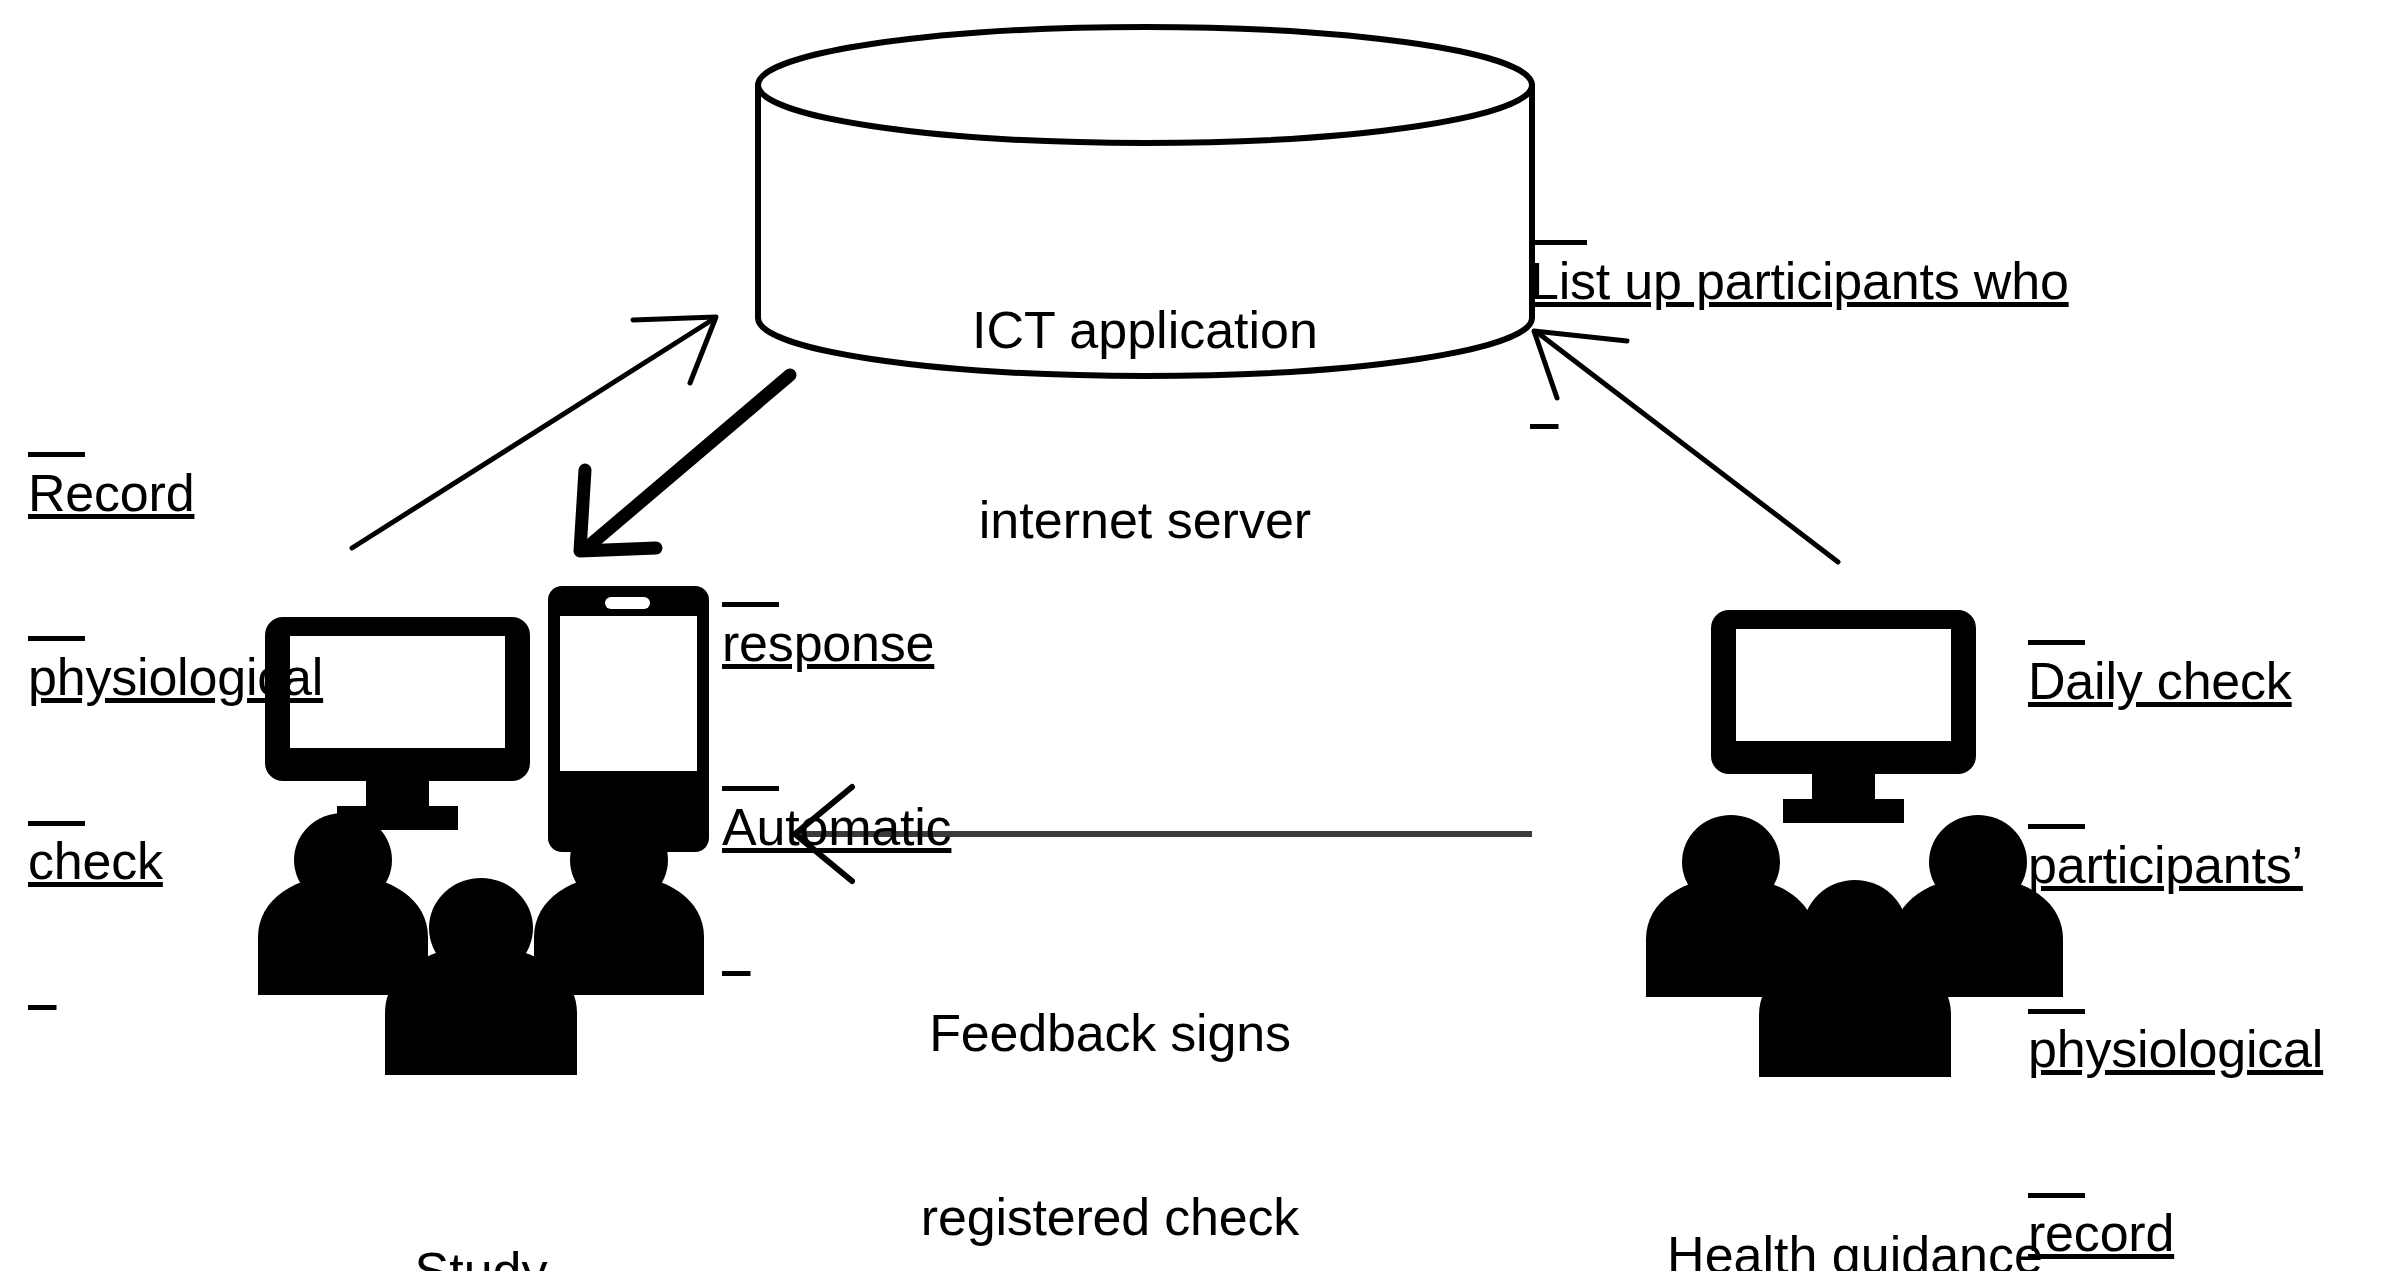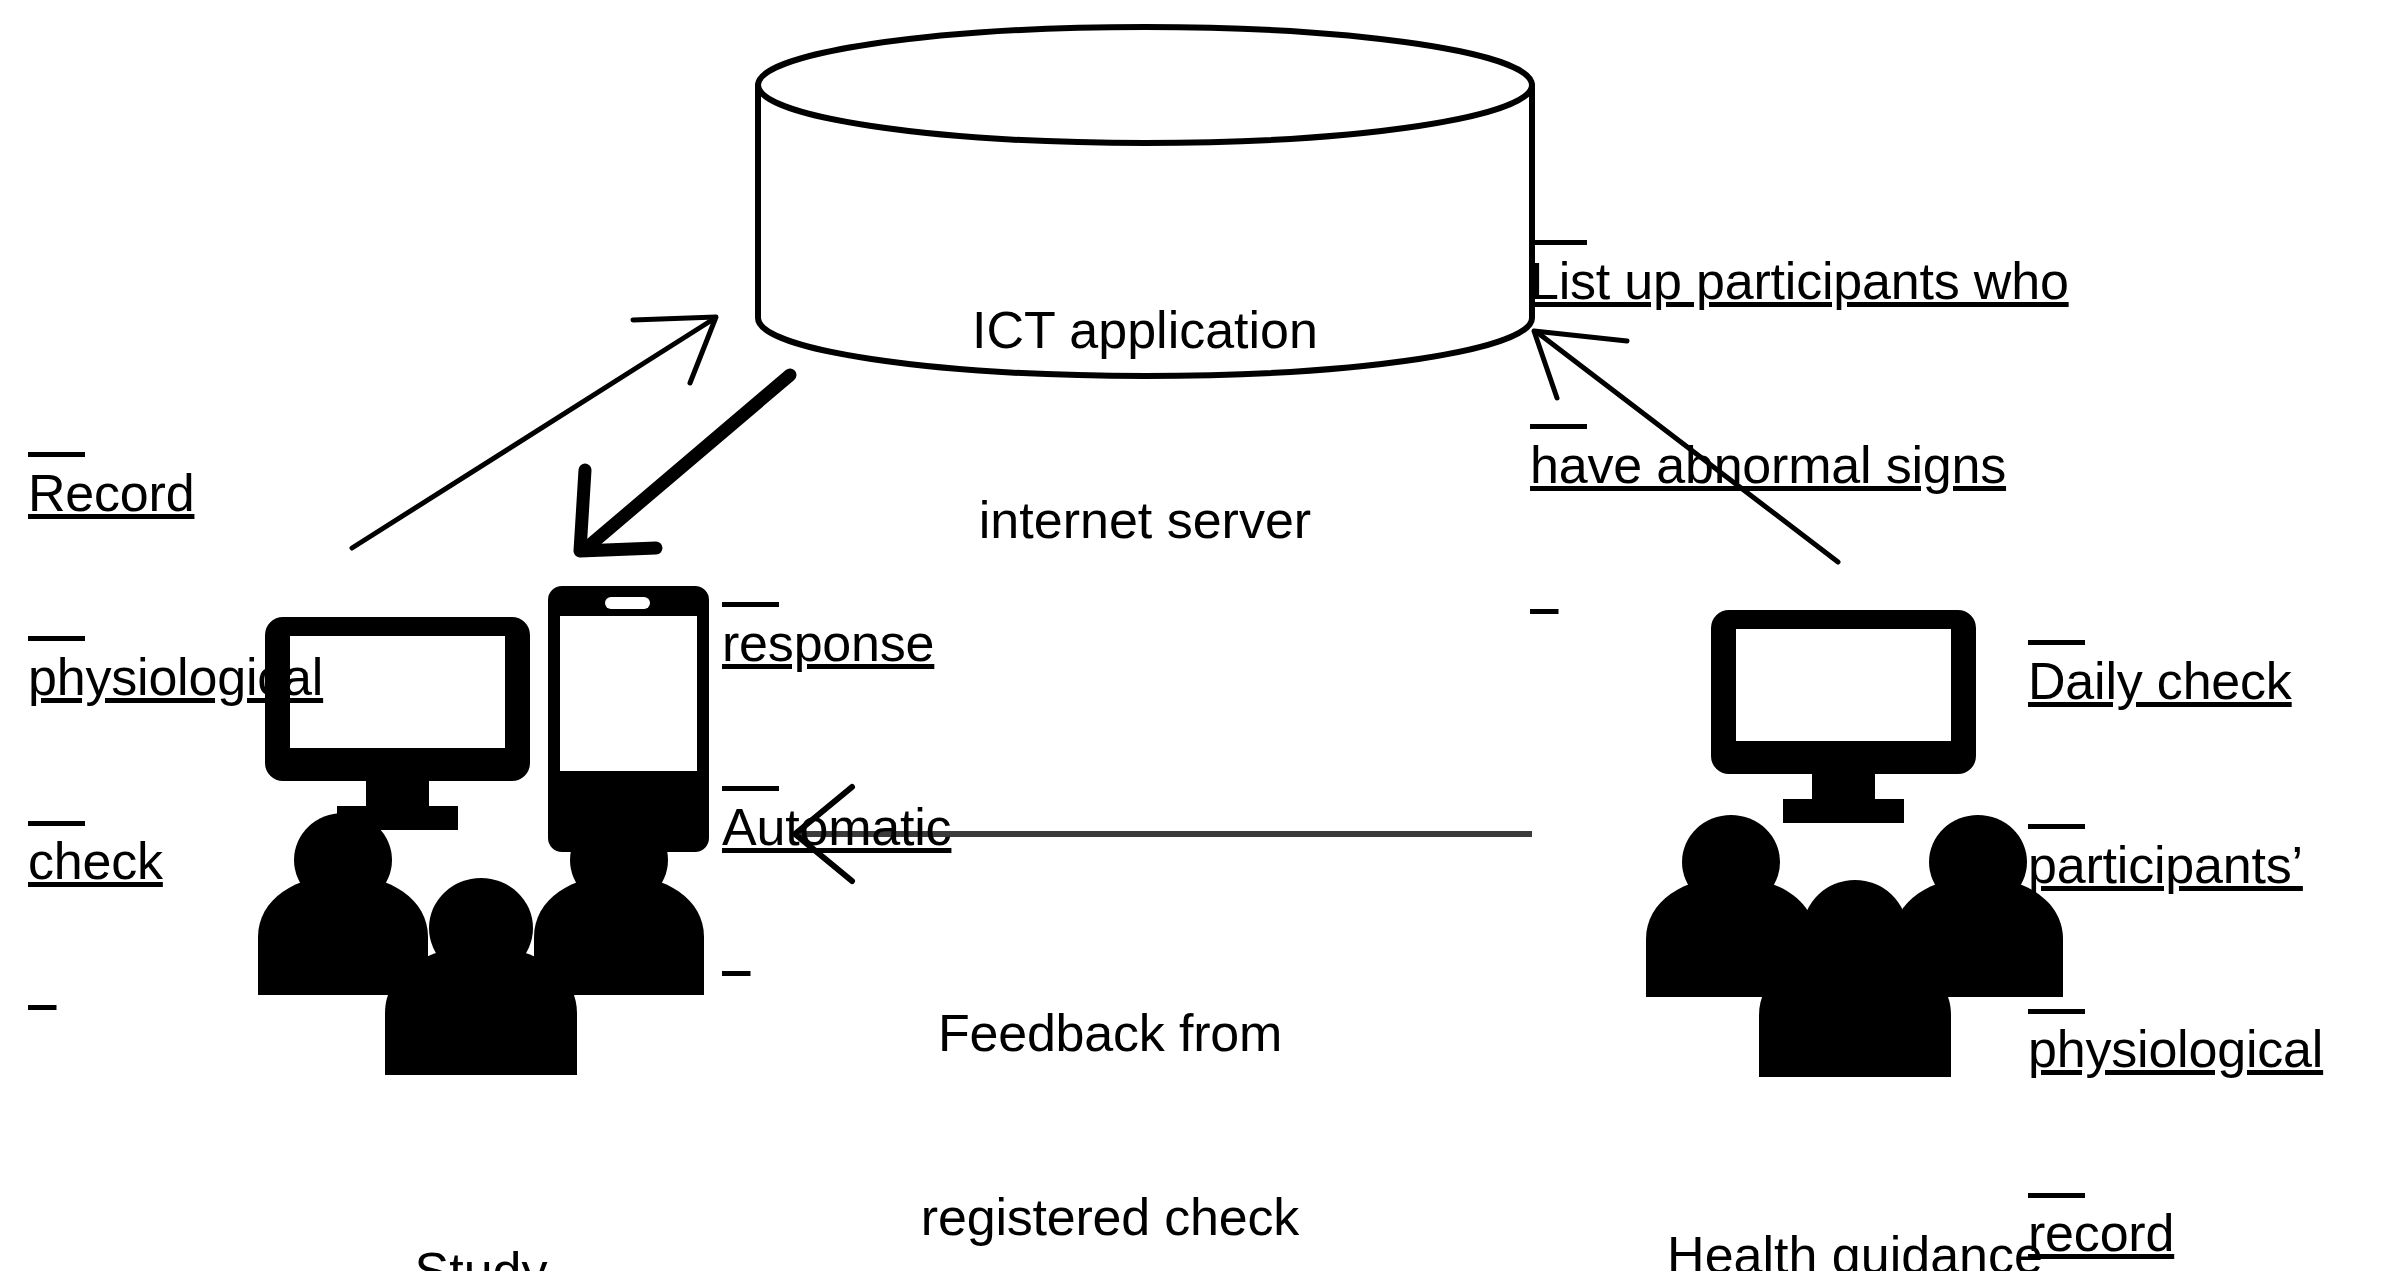"have abnormal signs" div { html: <div>have abnormal signs</div> -> none }
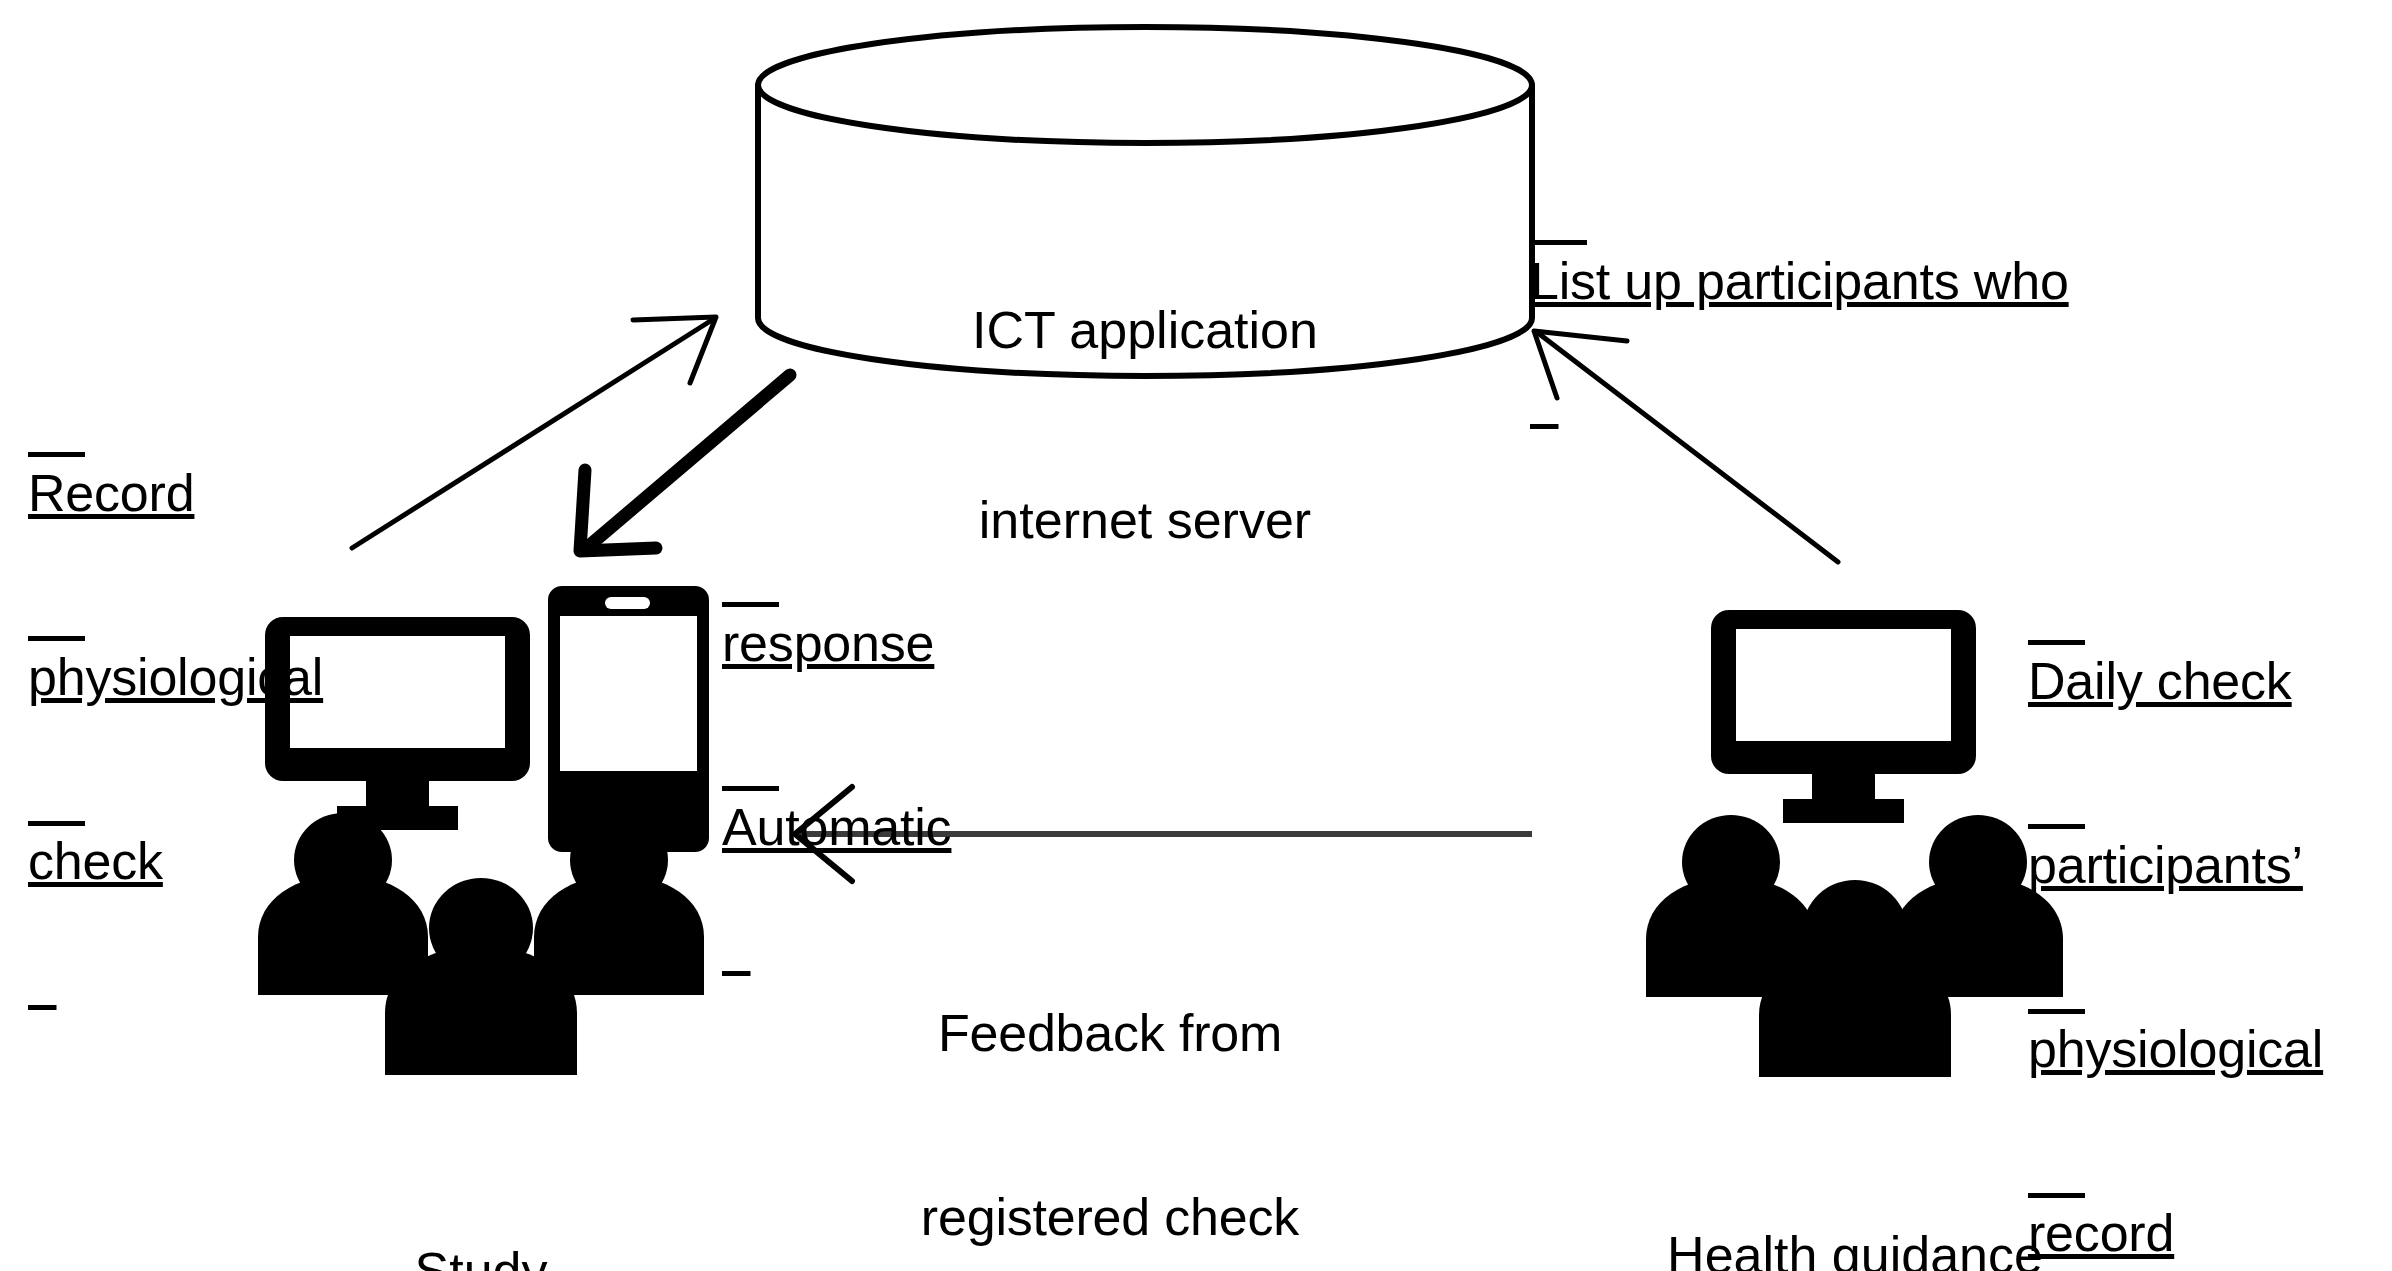"Feedback from" div { text: from -> signs }
